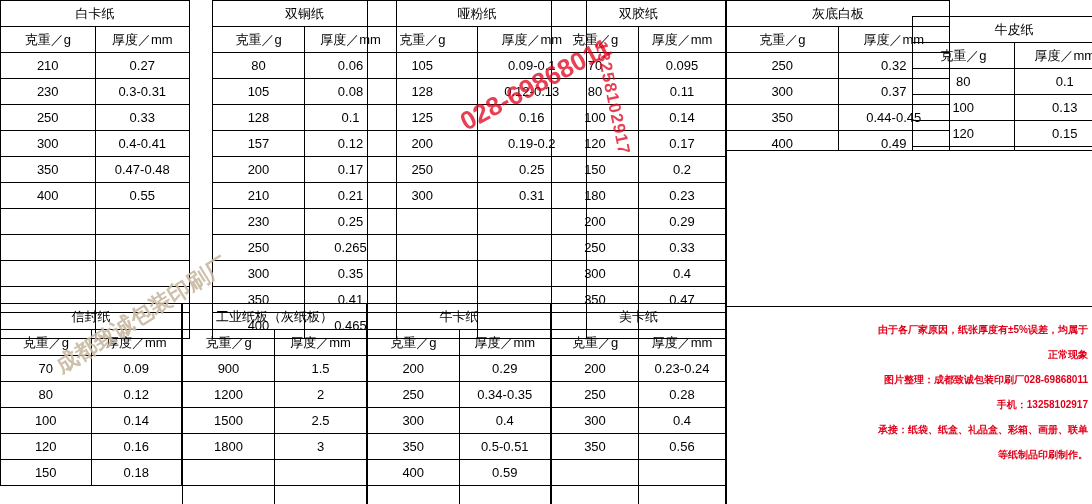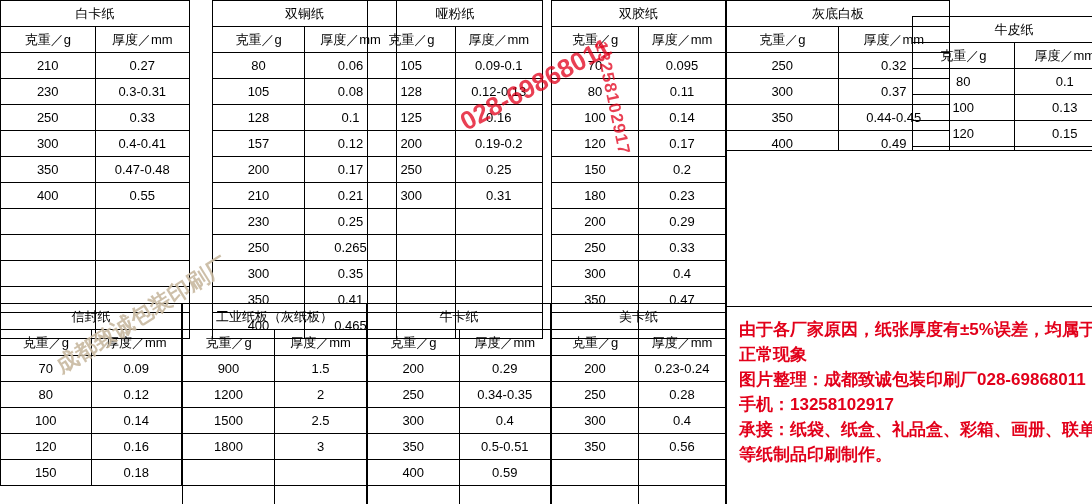"哑粉纸" table.grid { width: 176px -> 220px }
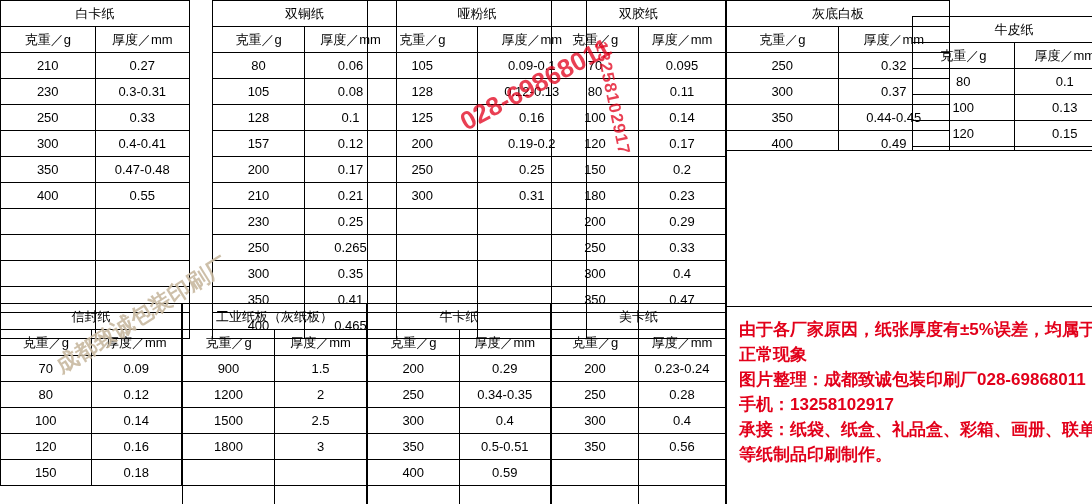"由于各厂家原因，纸张厚度有±5%误差，均属于" .notetext { font-size: 17px -> 10px; text-align: none -> right }
